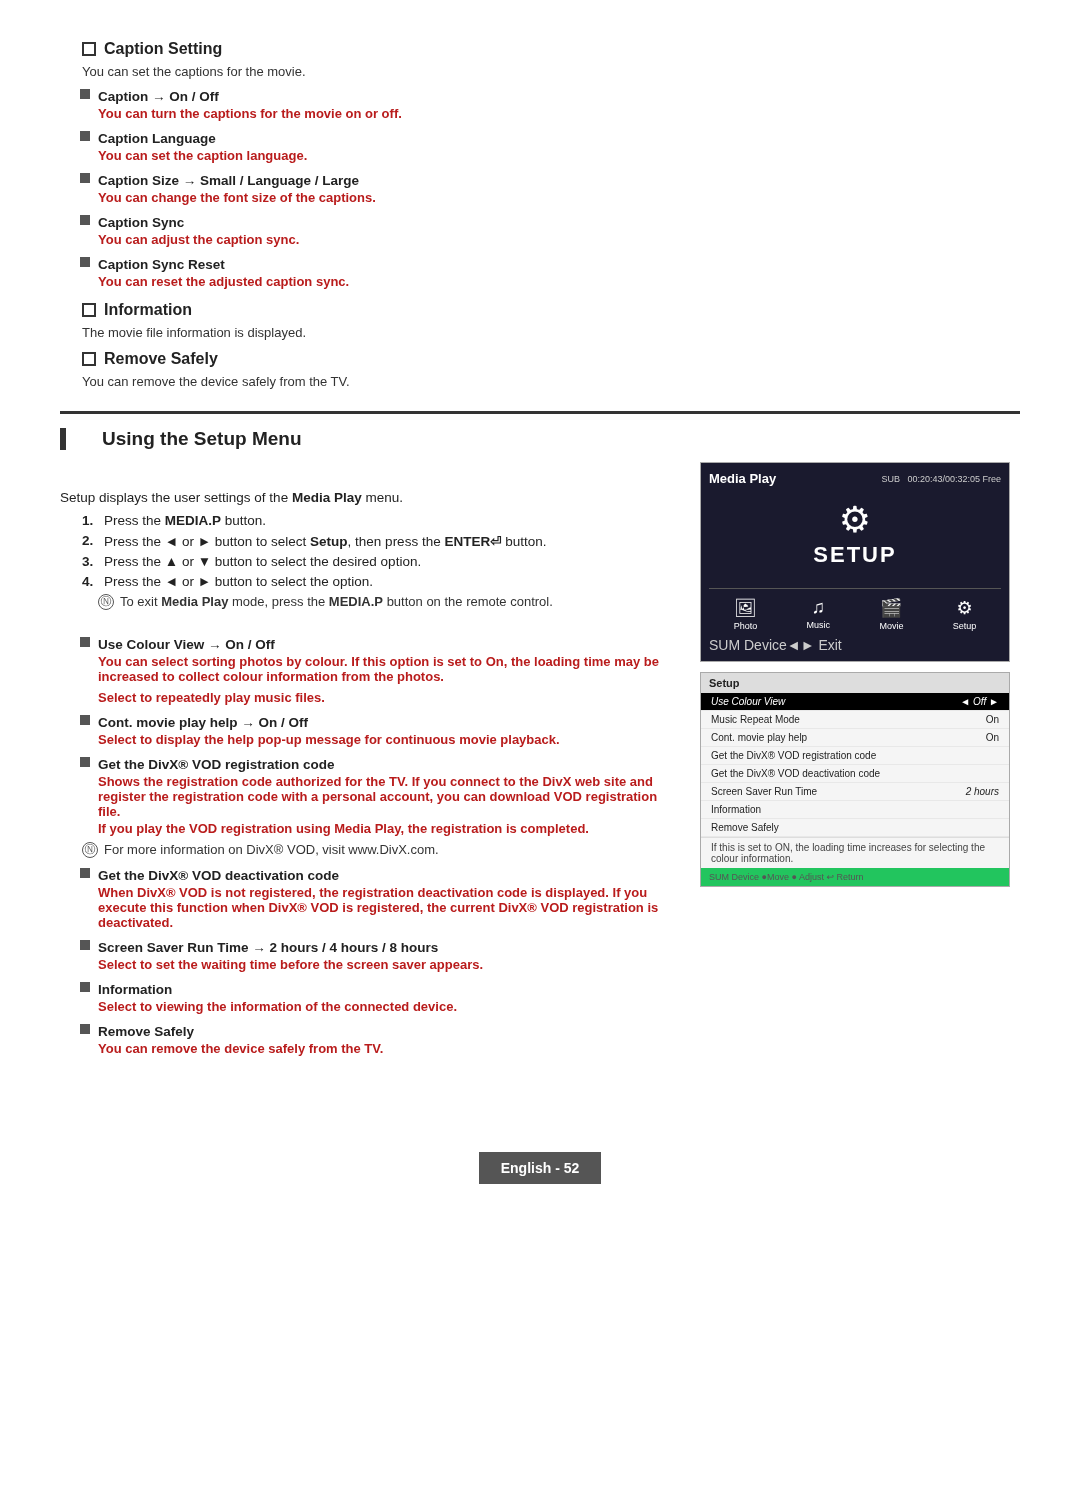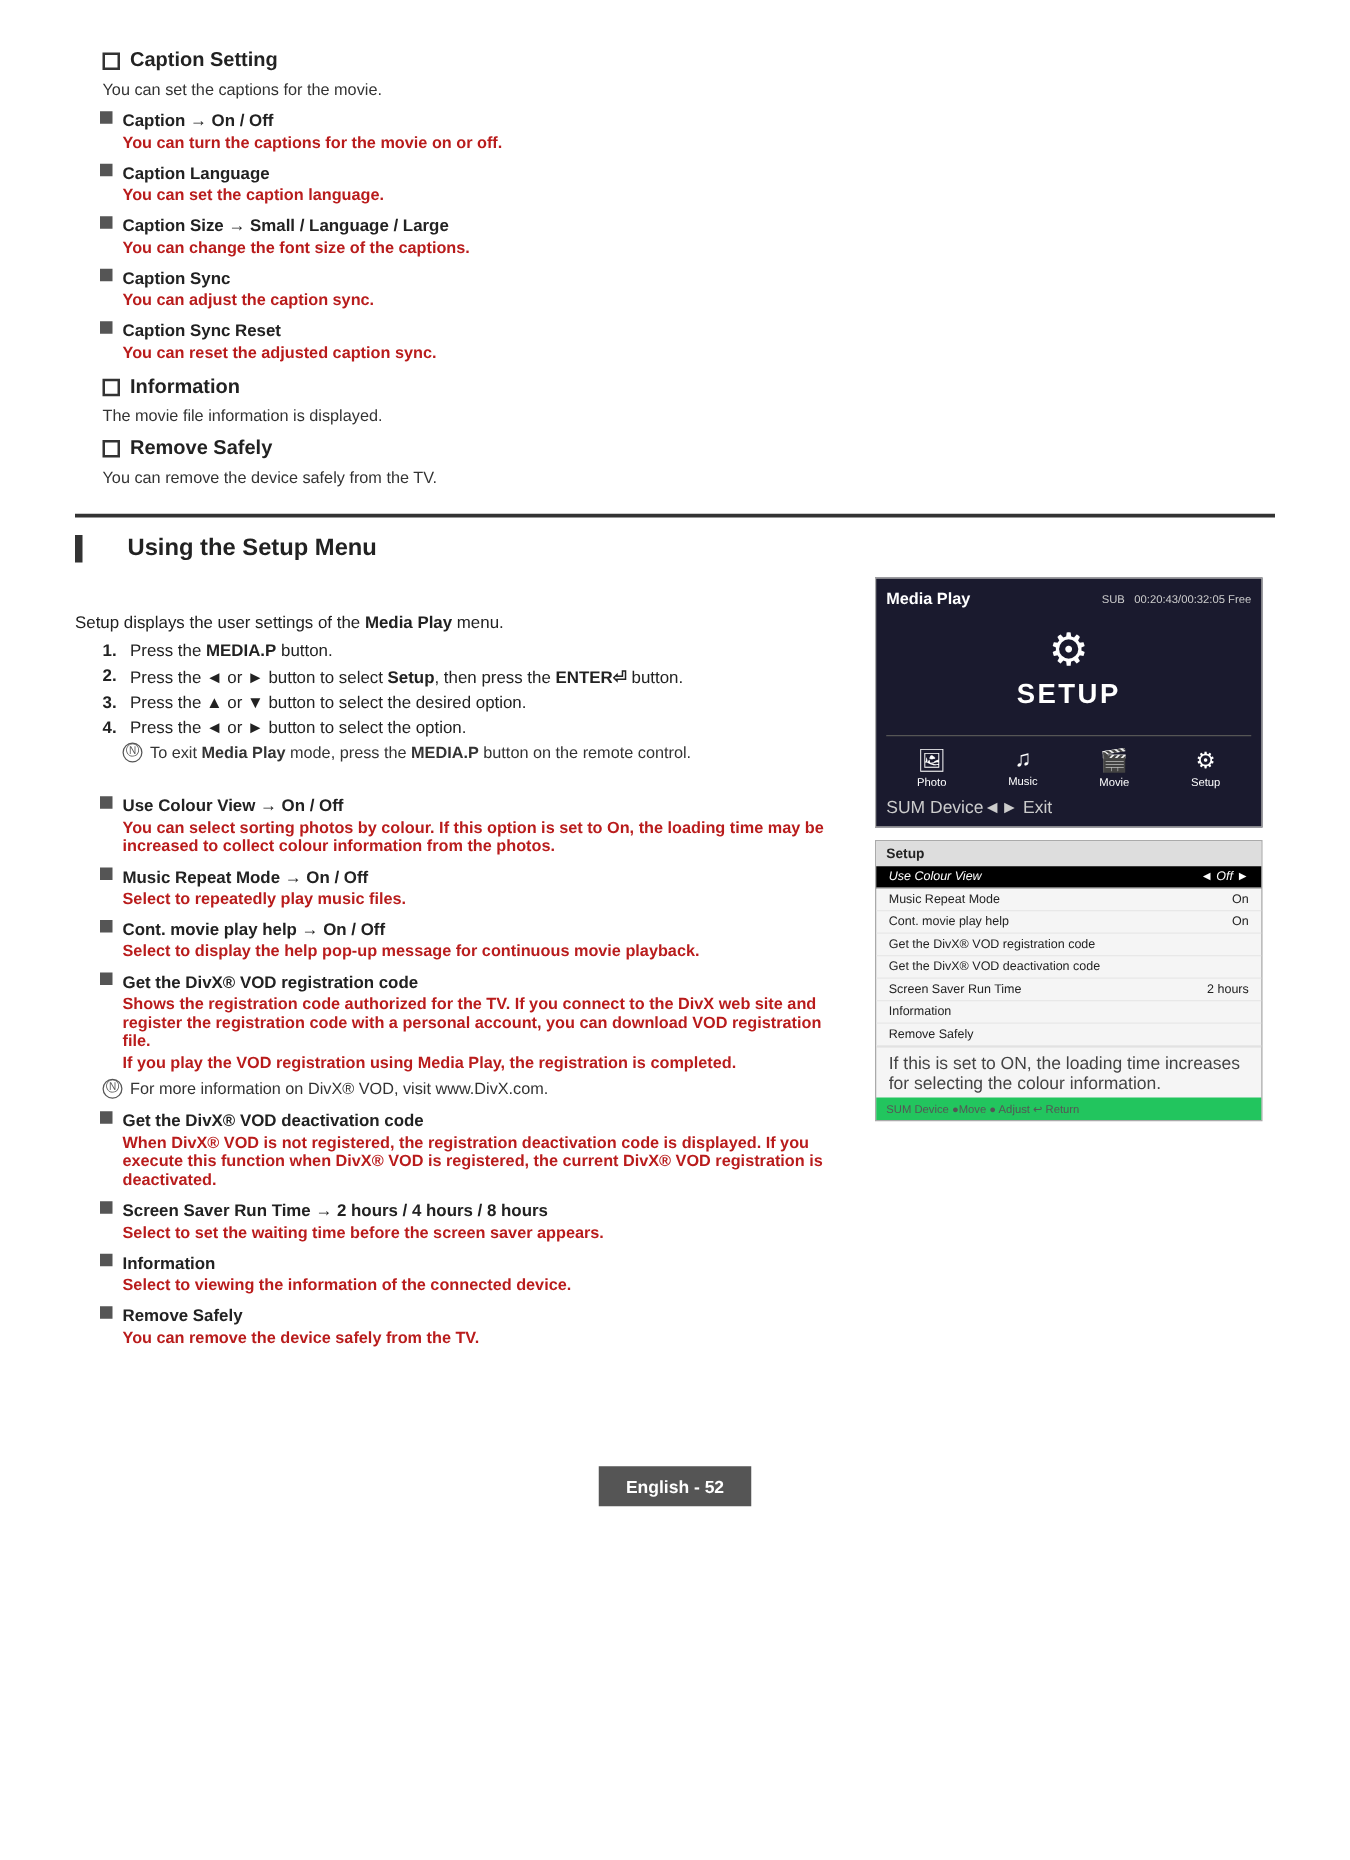"Music Repeat Mode → On" div.sub-item { html: <div> <span></span> <span>Music Repeat Mode → On / Off</span> </div> -> none }
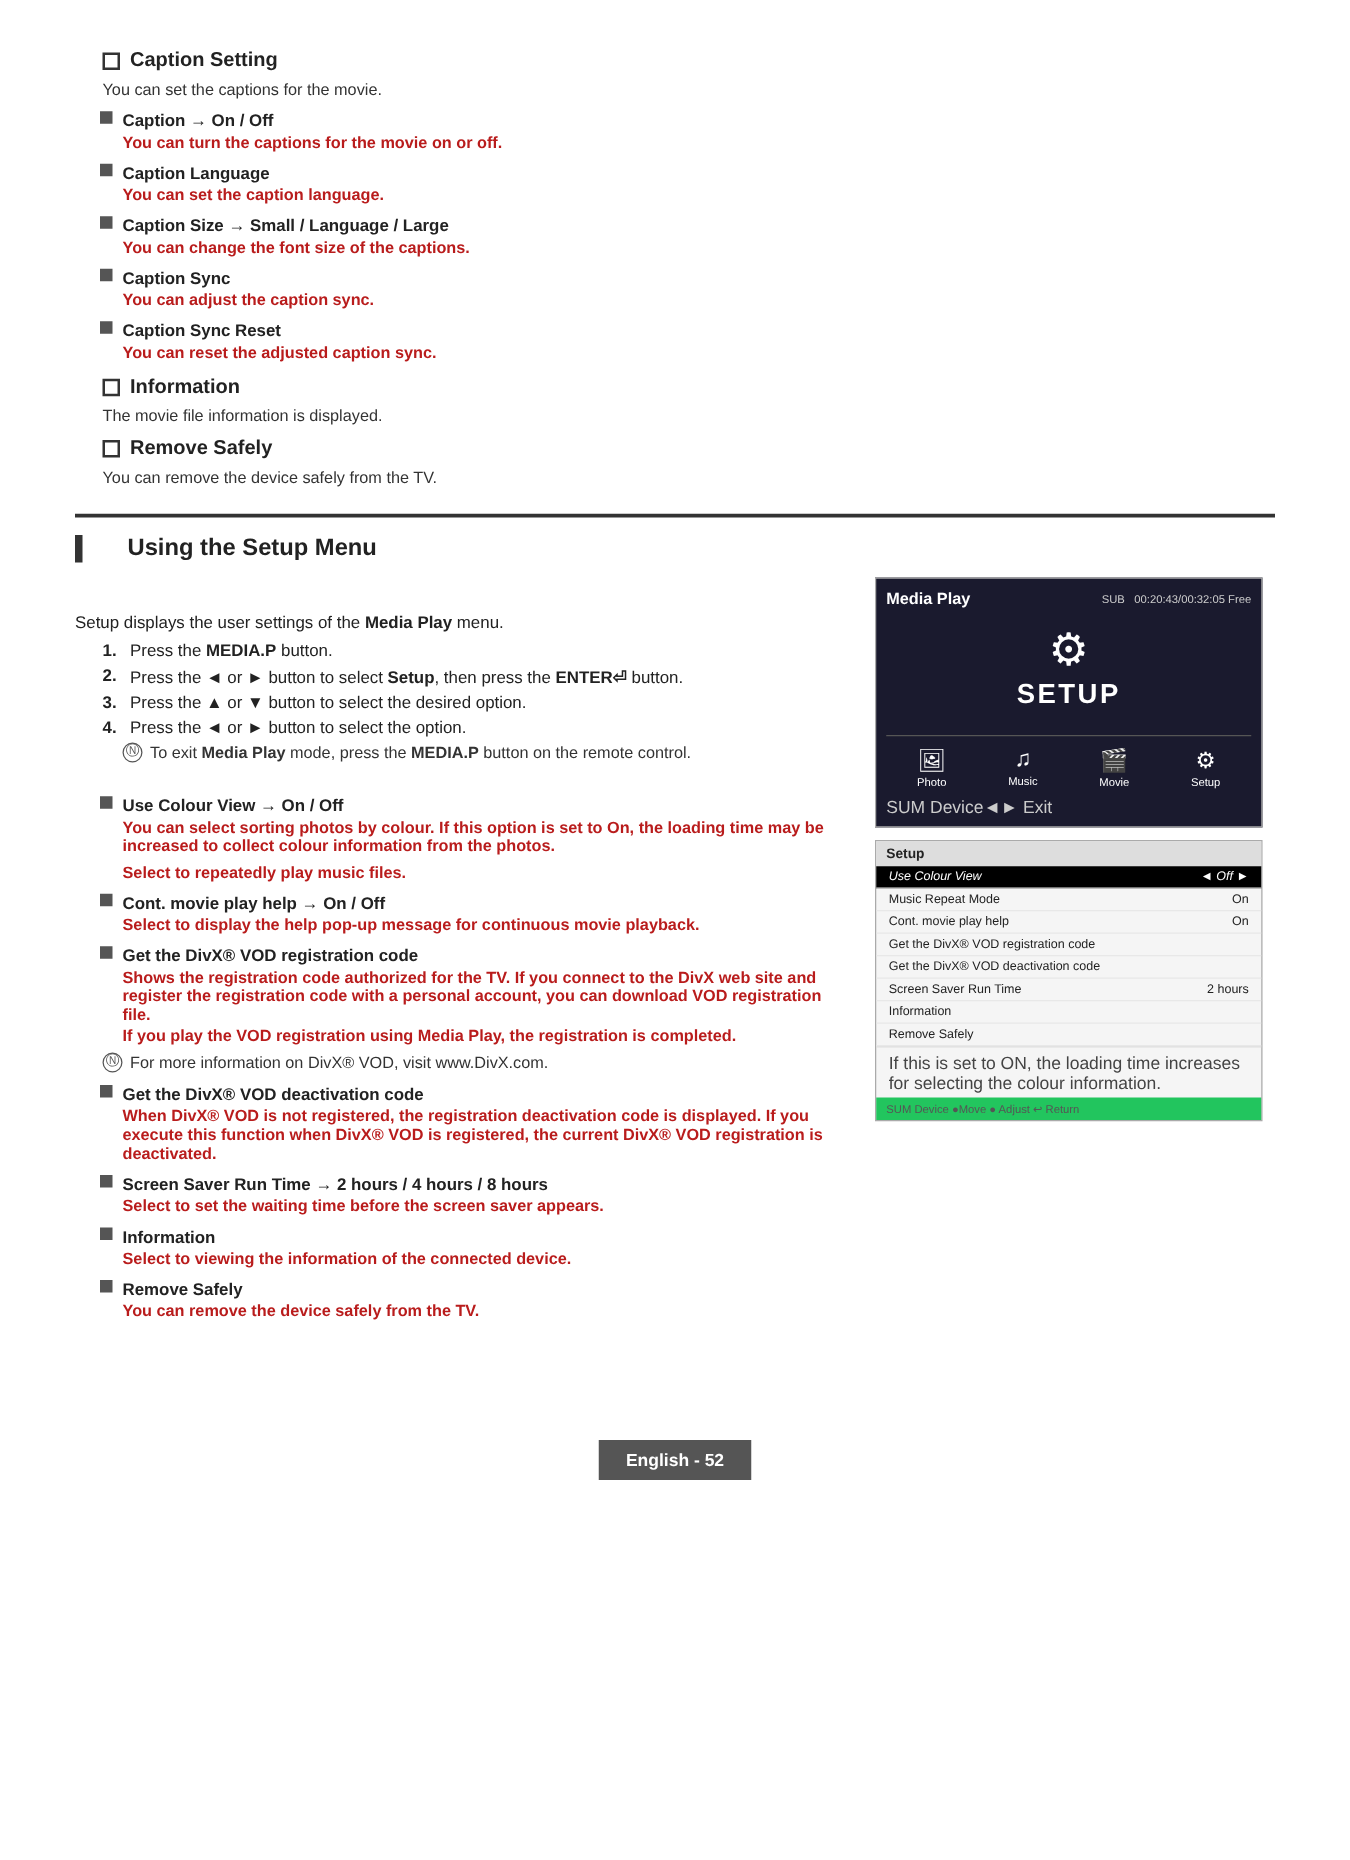"2 hours" span { font-style: none -> italic }
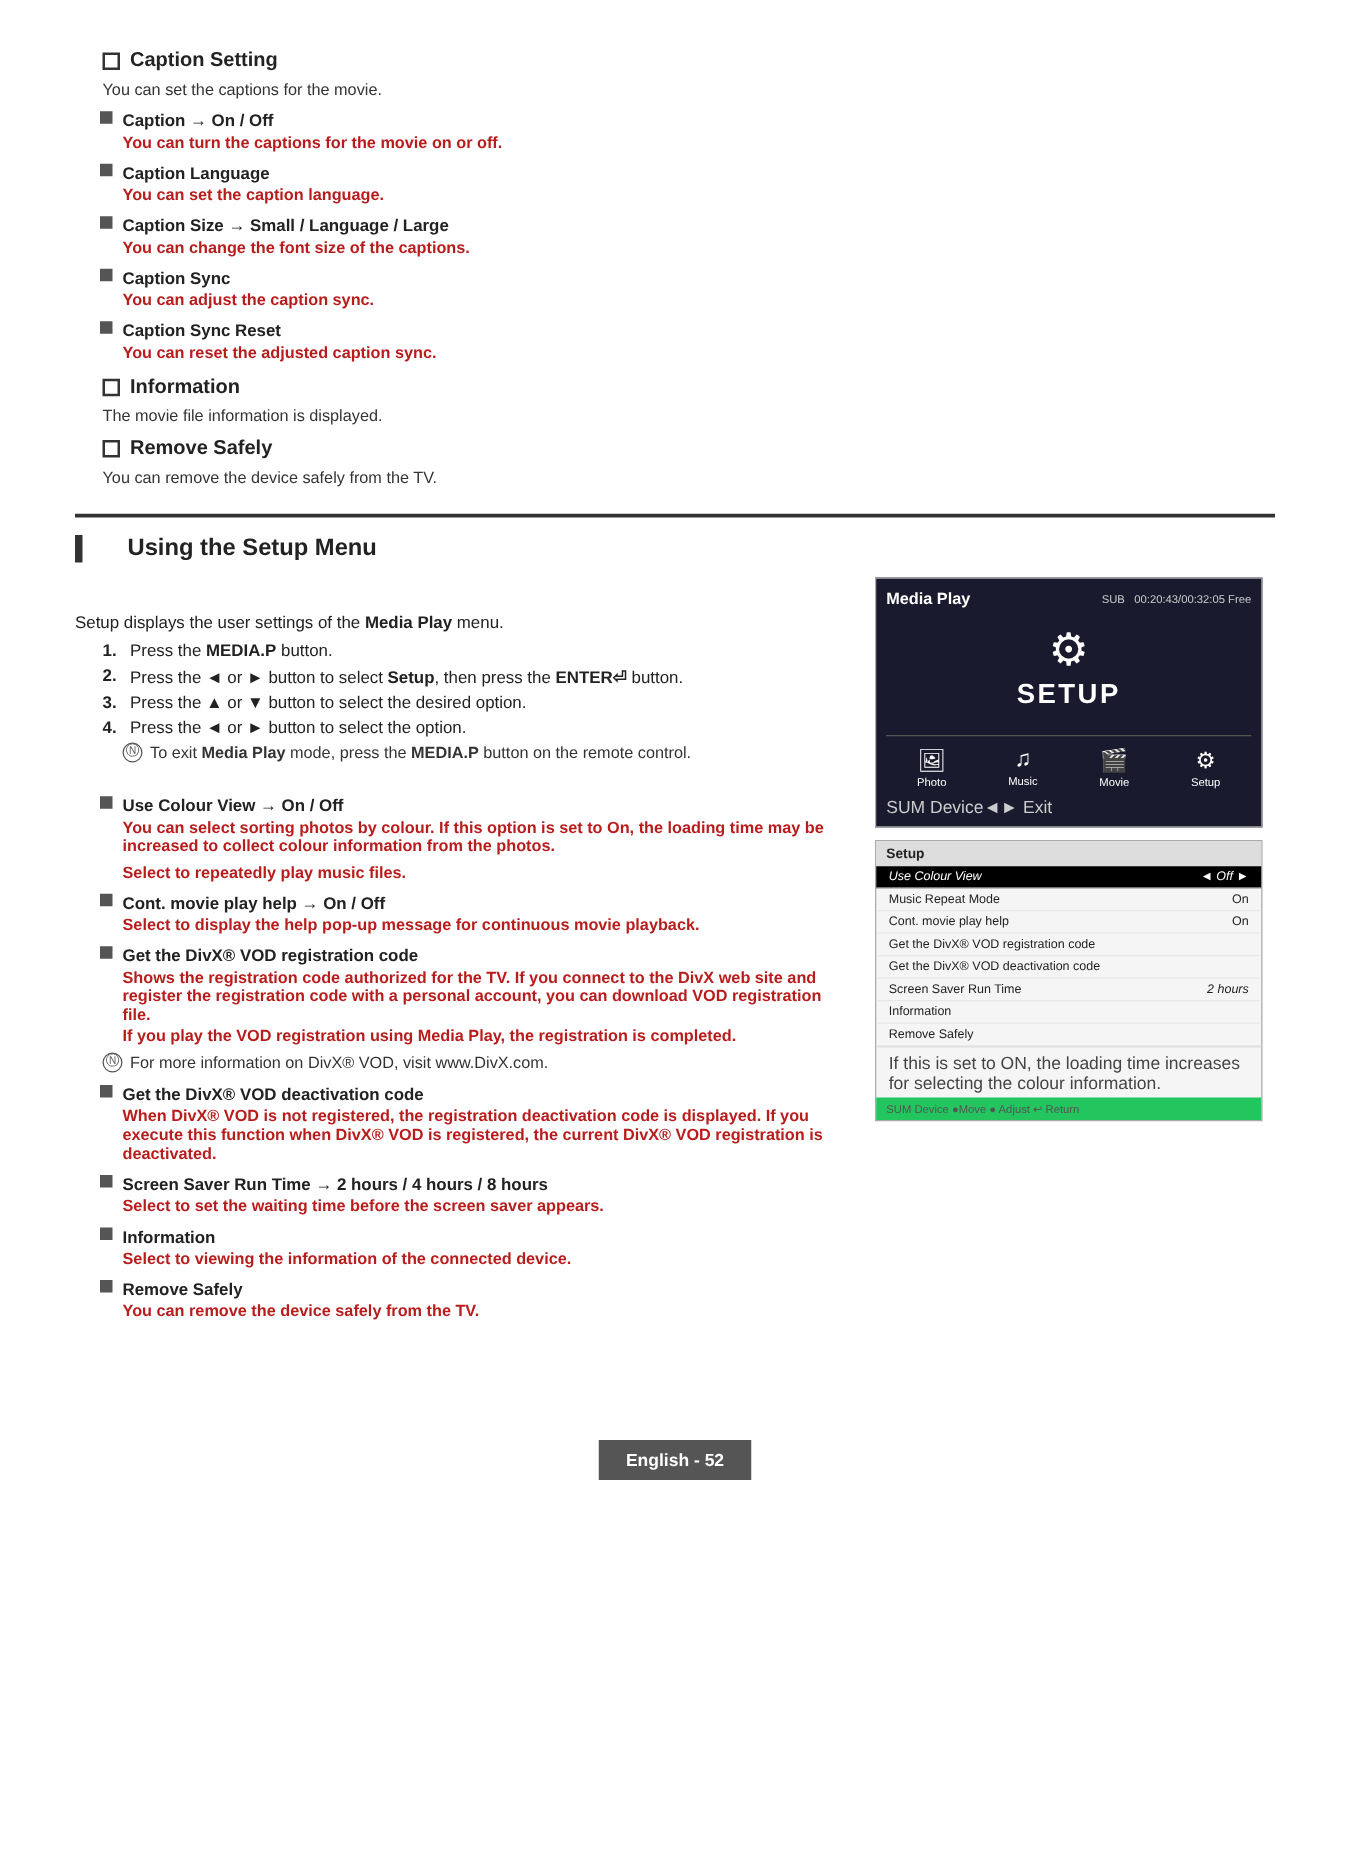"If this is set to" div { font-size: 14px -> 10px }
